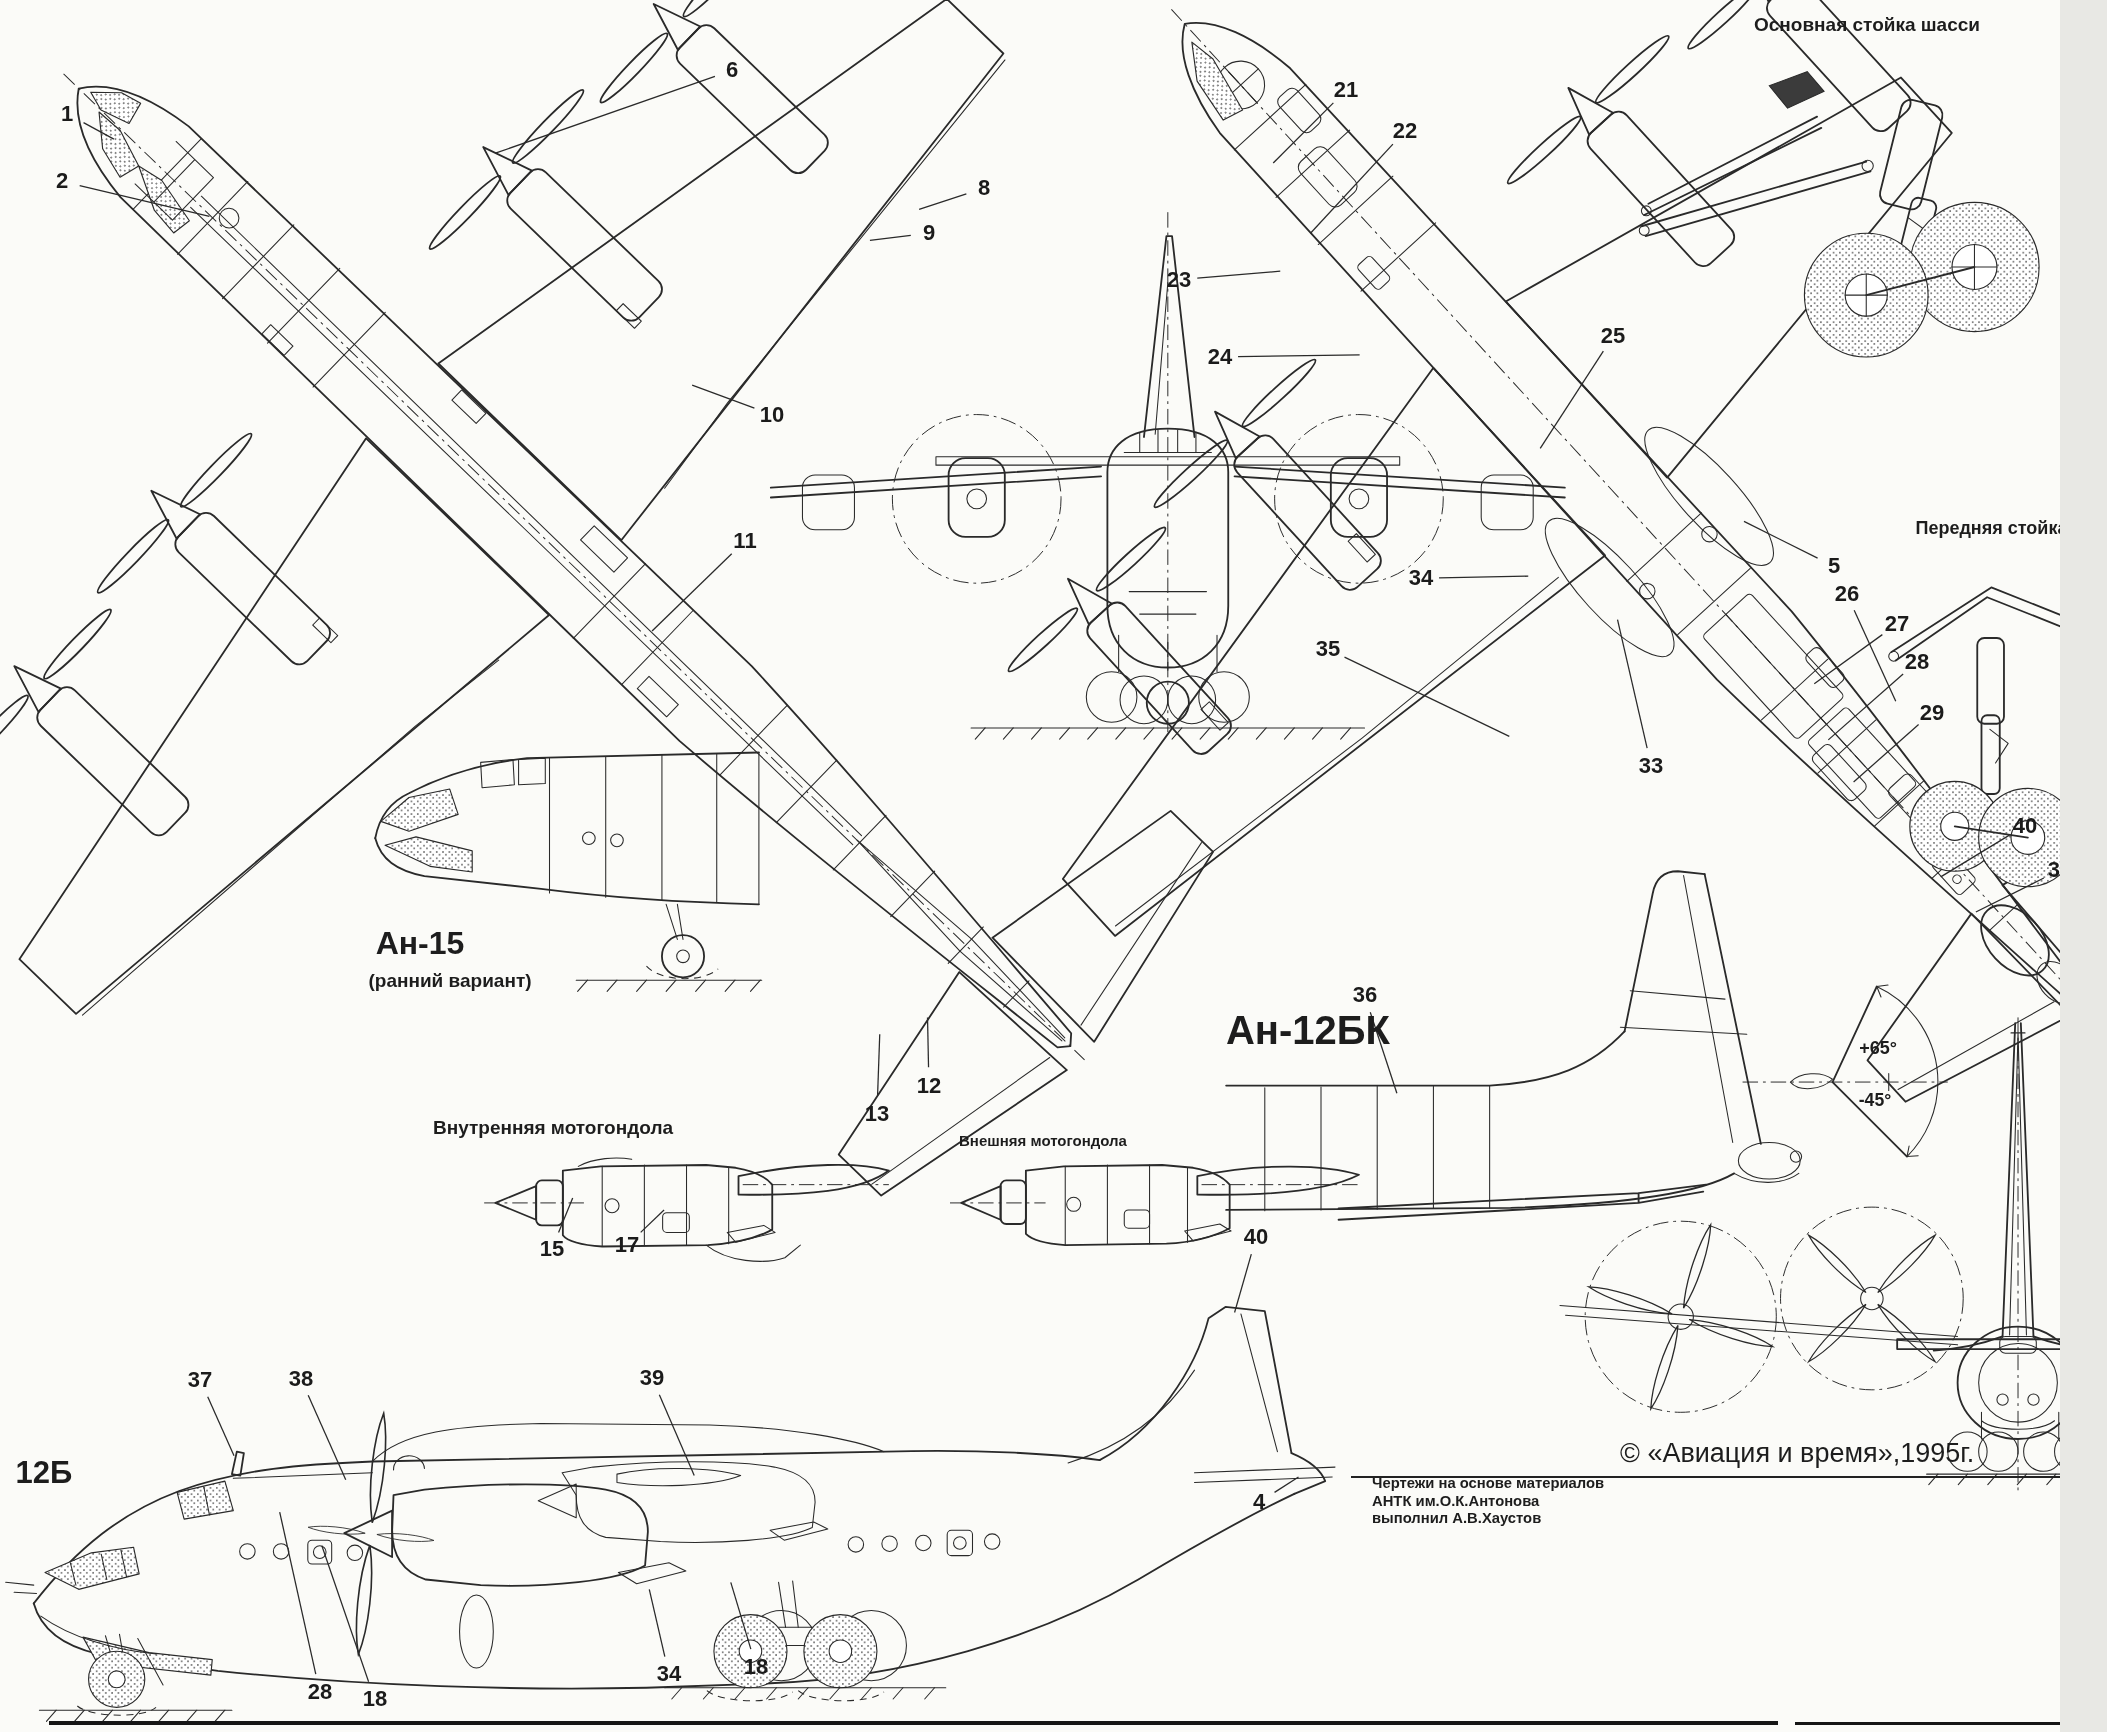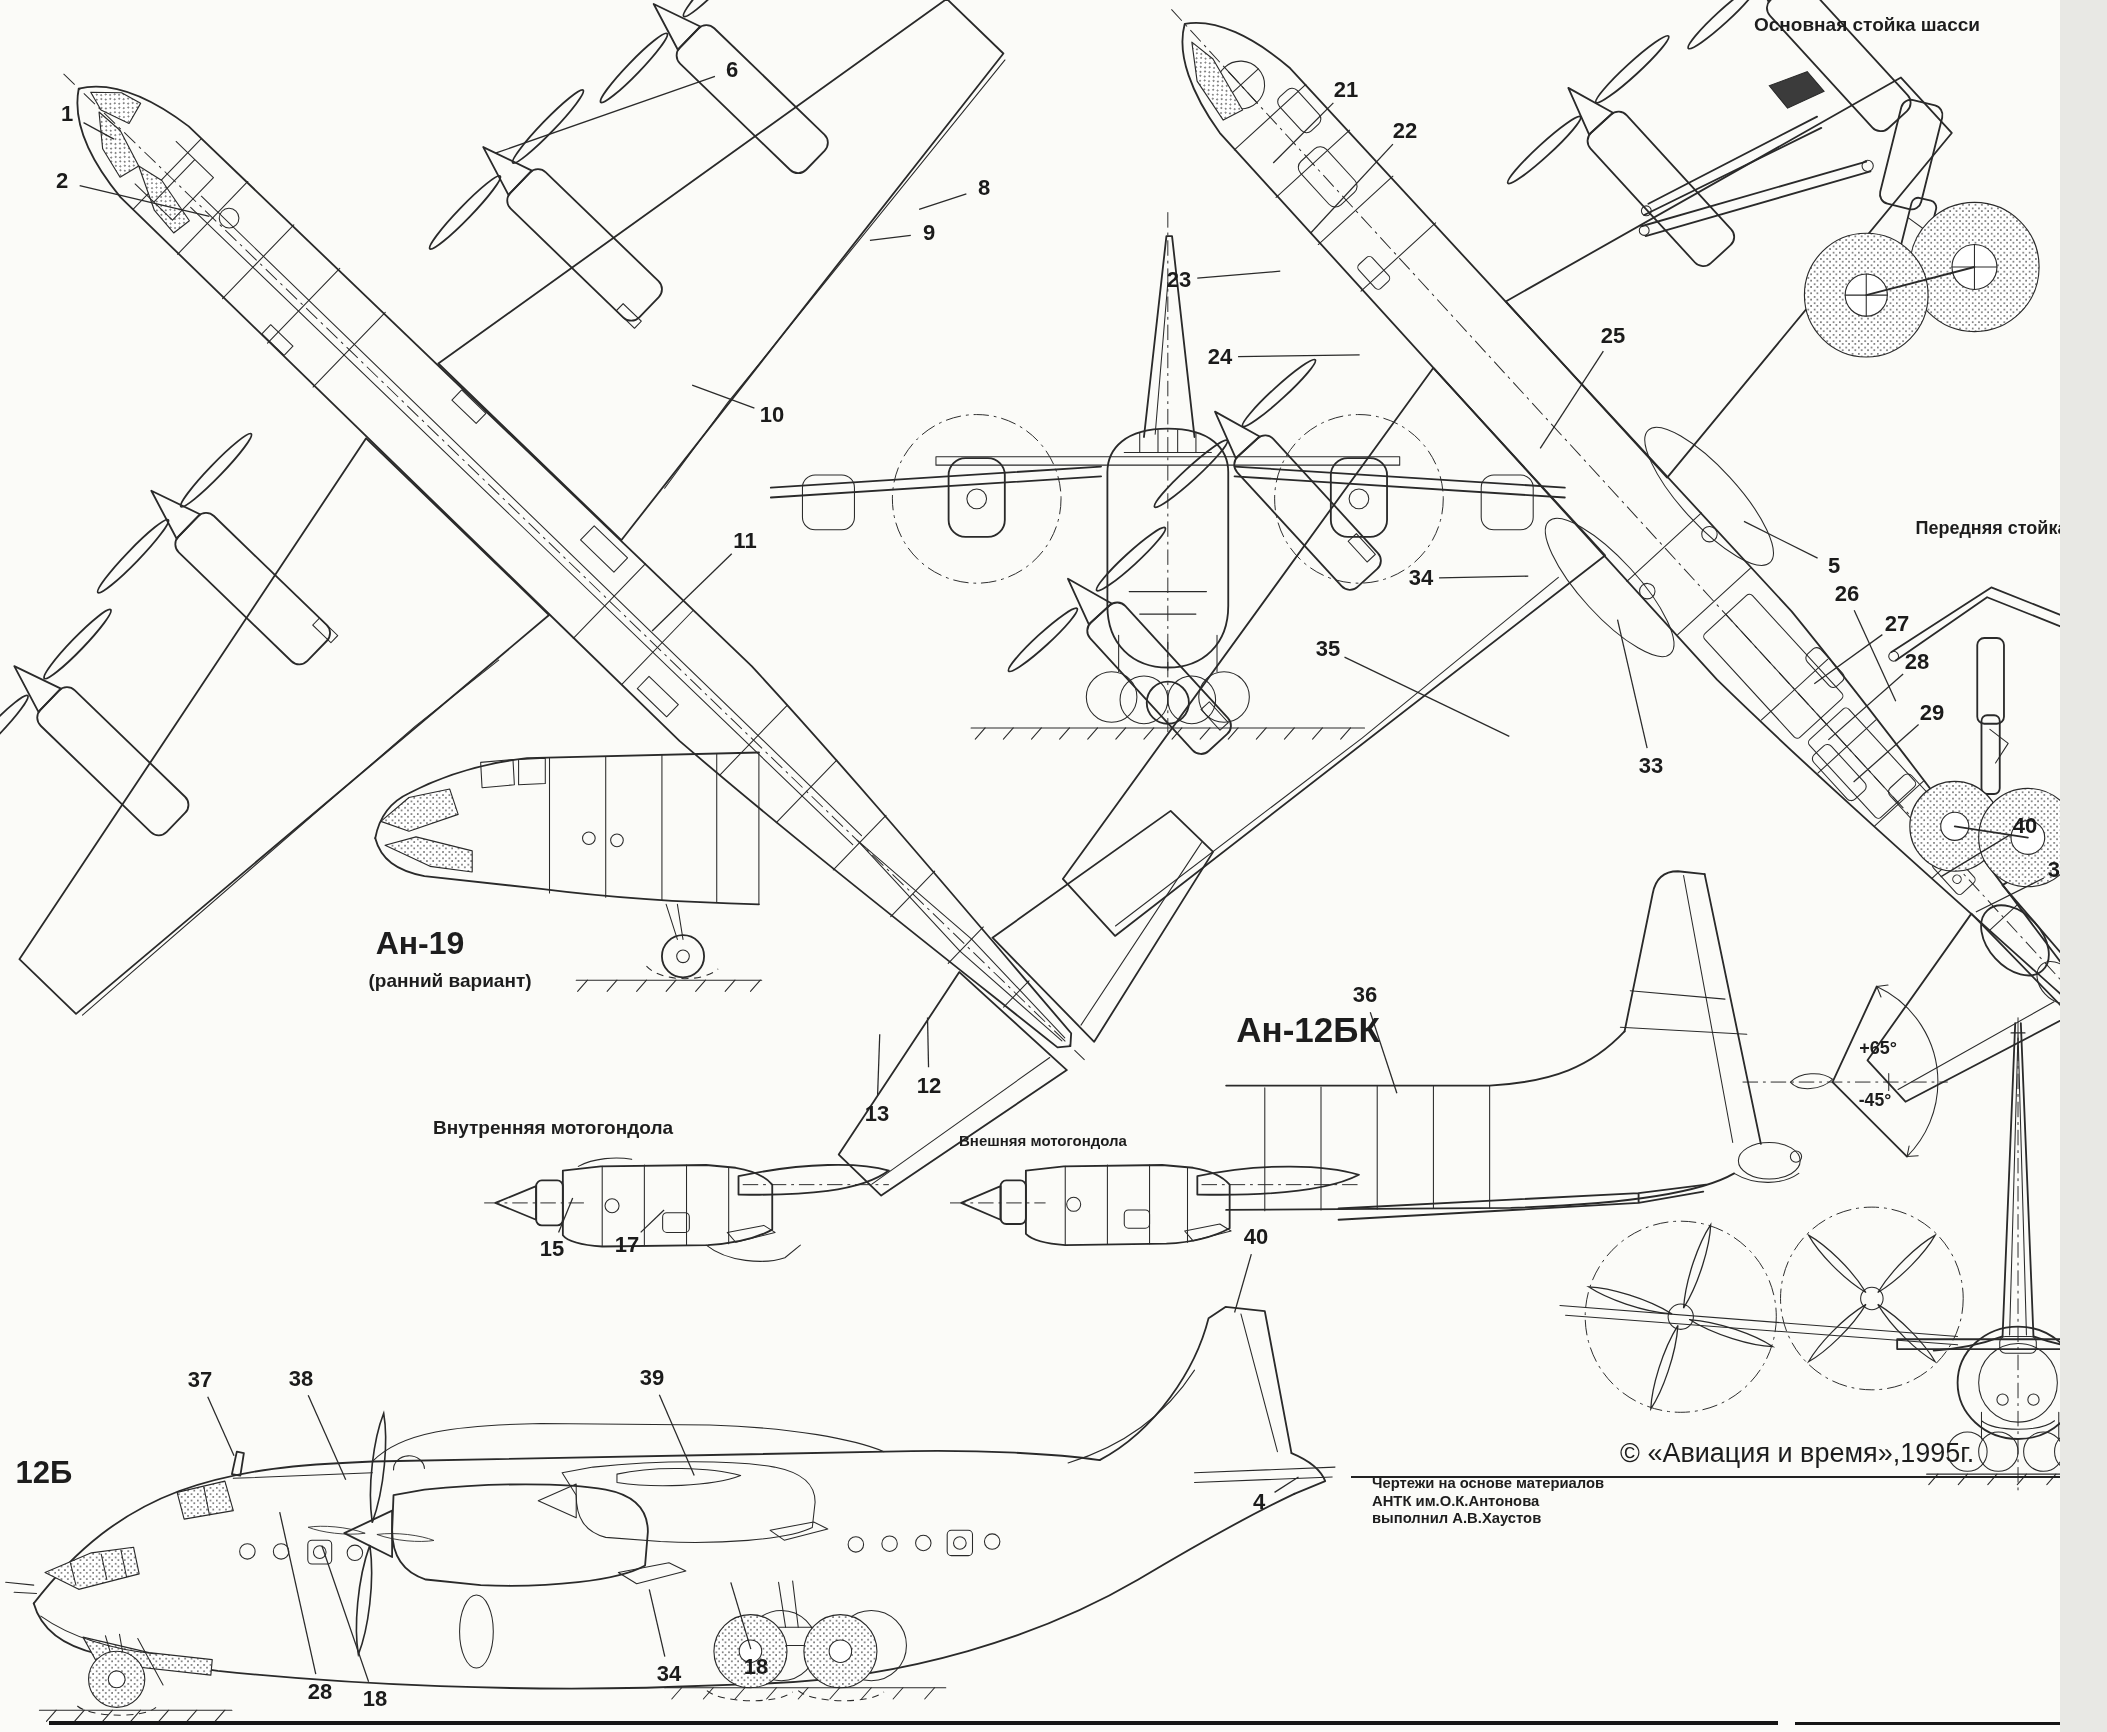"Ан-19" div.lbl { text: Ан-19 -> Ан-15 }
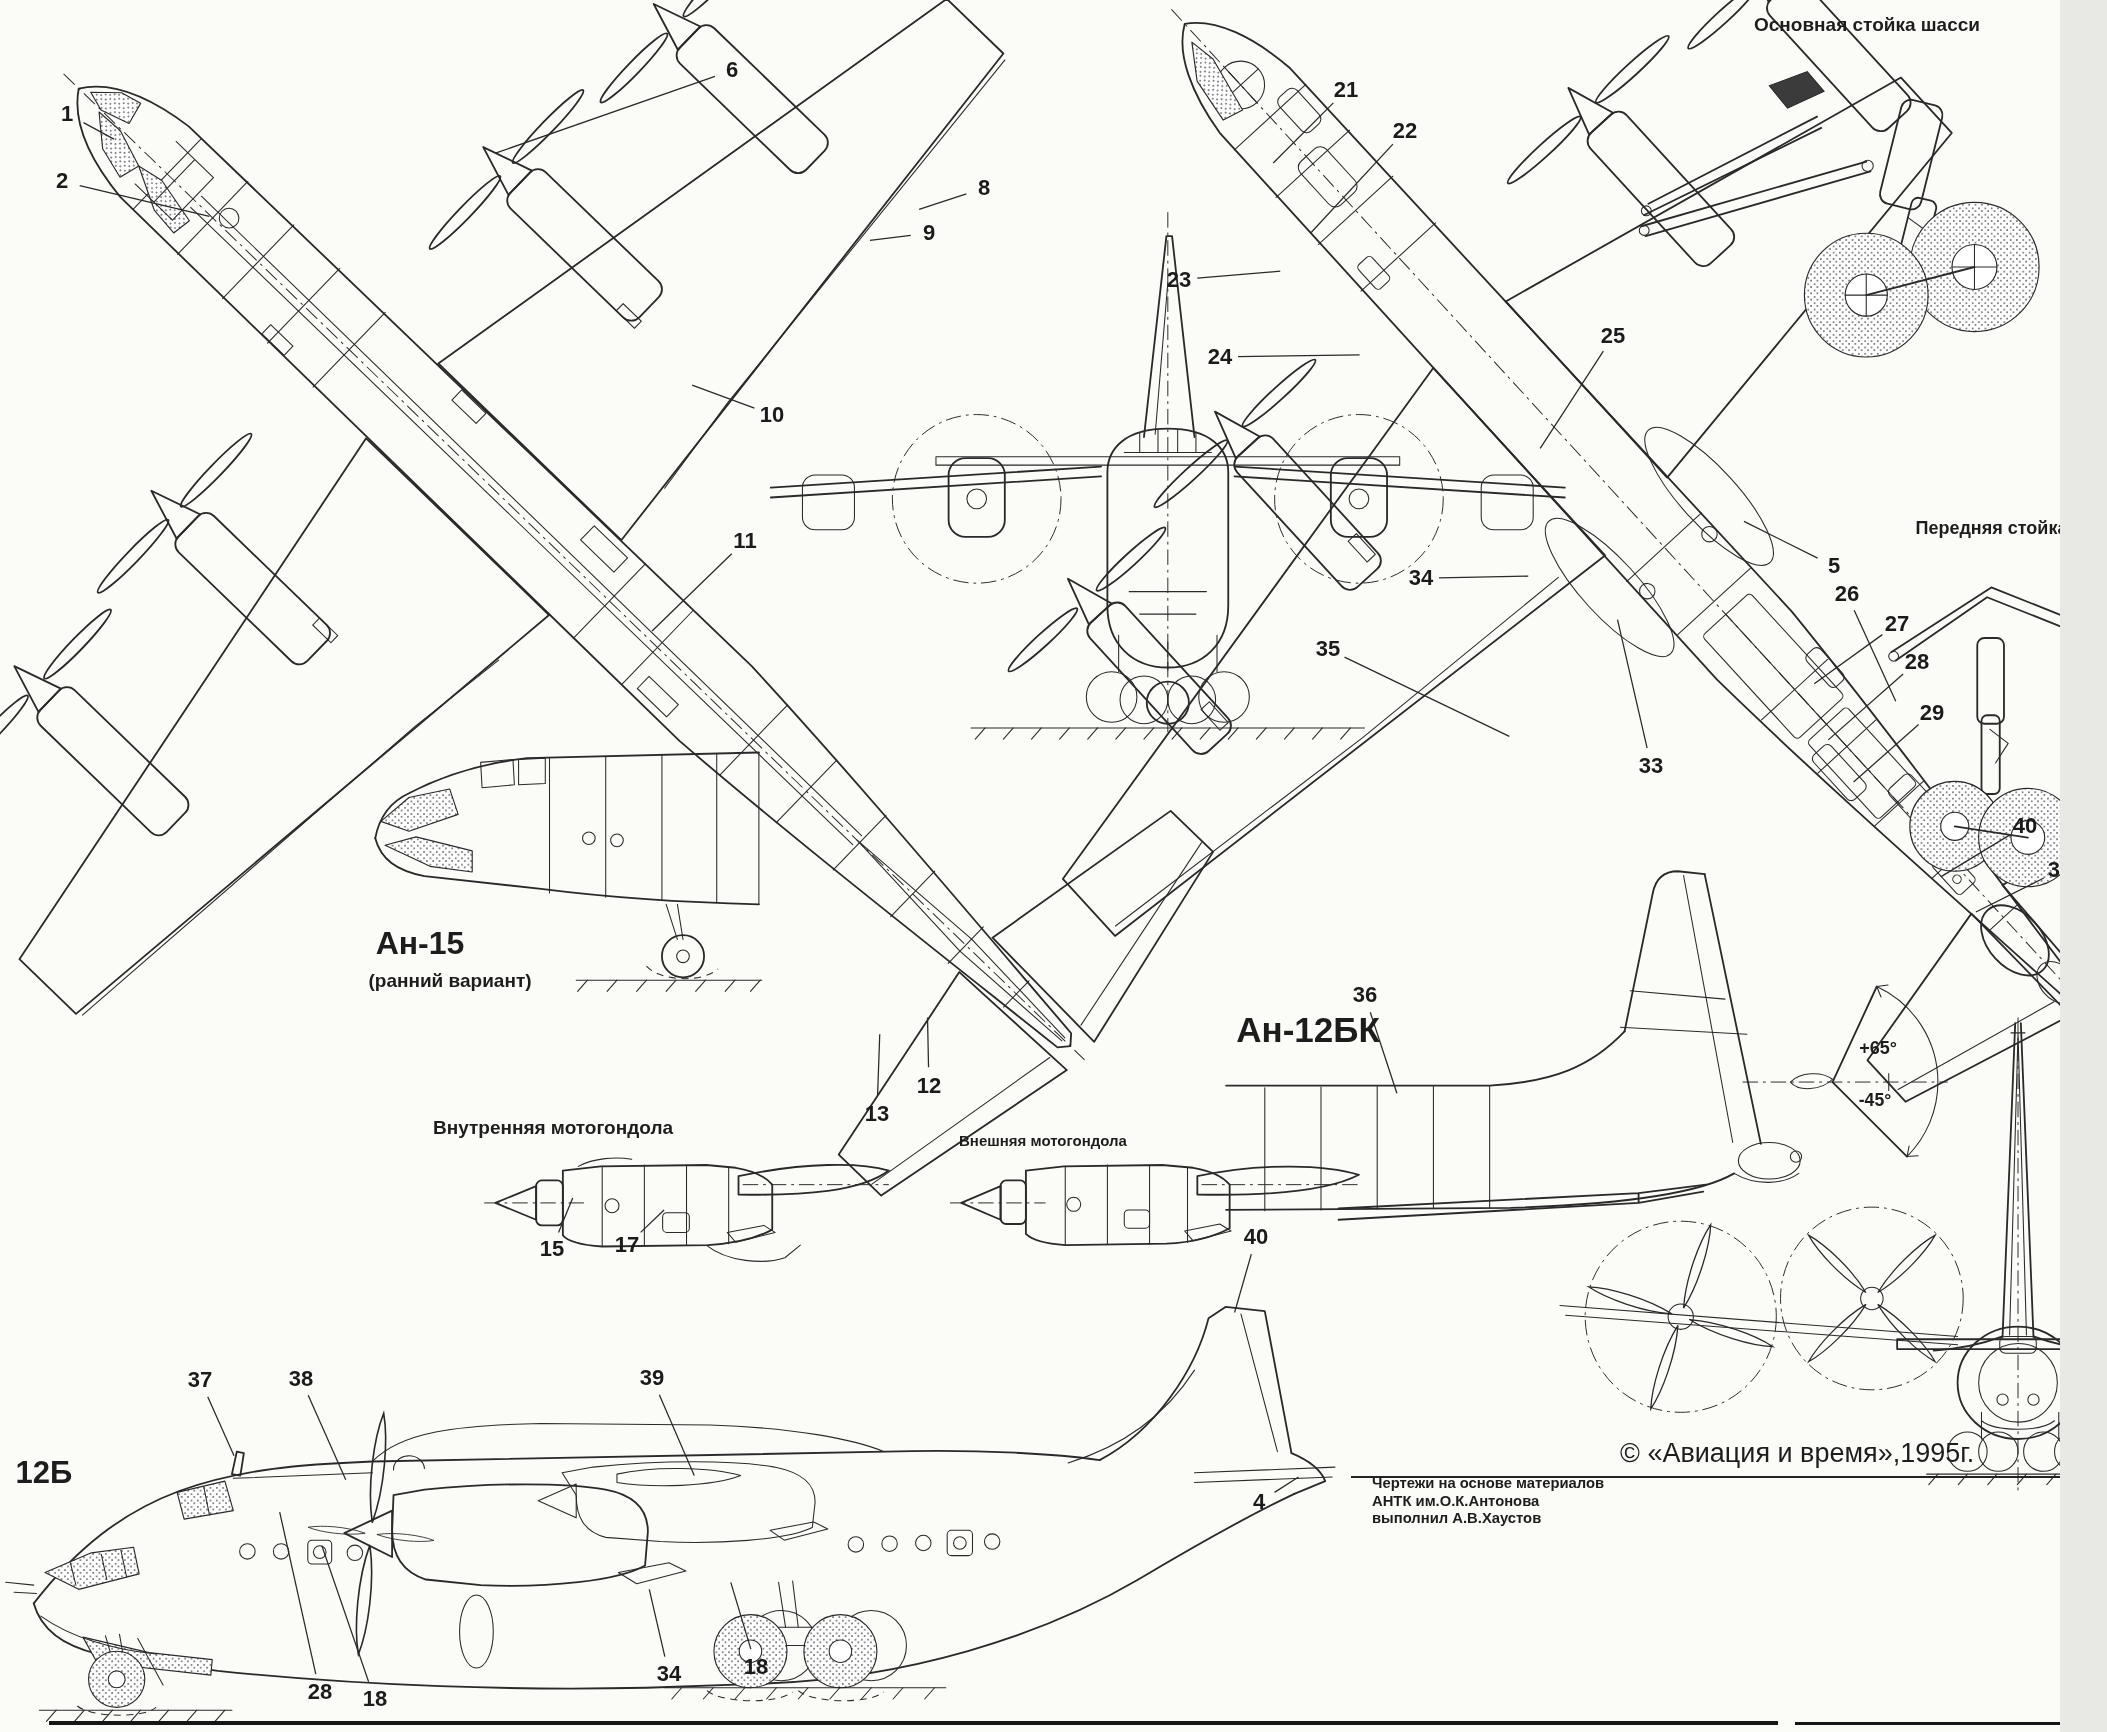"Ан-12БК" #lbl-an12bk { font-size: 35px -> 40px }
